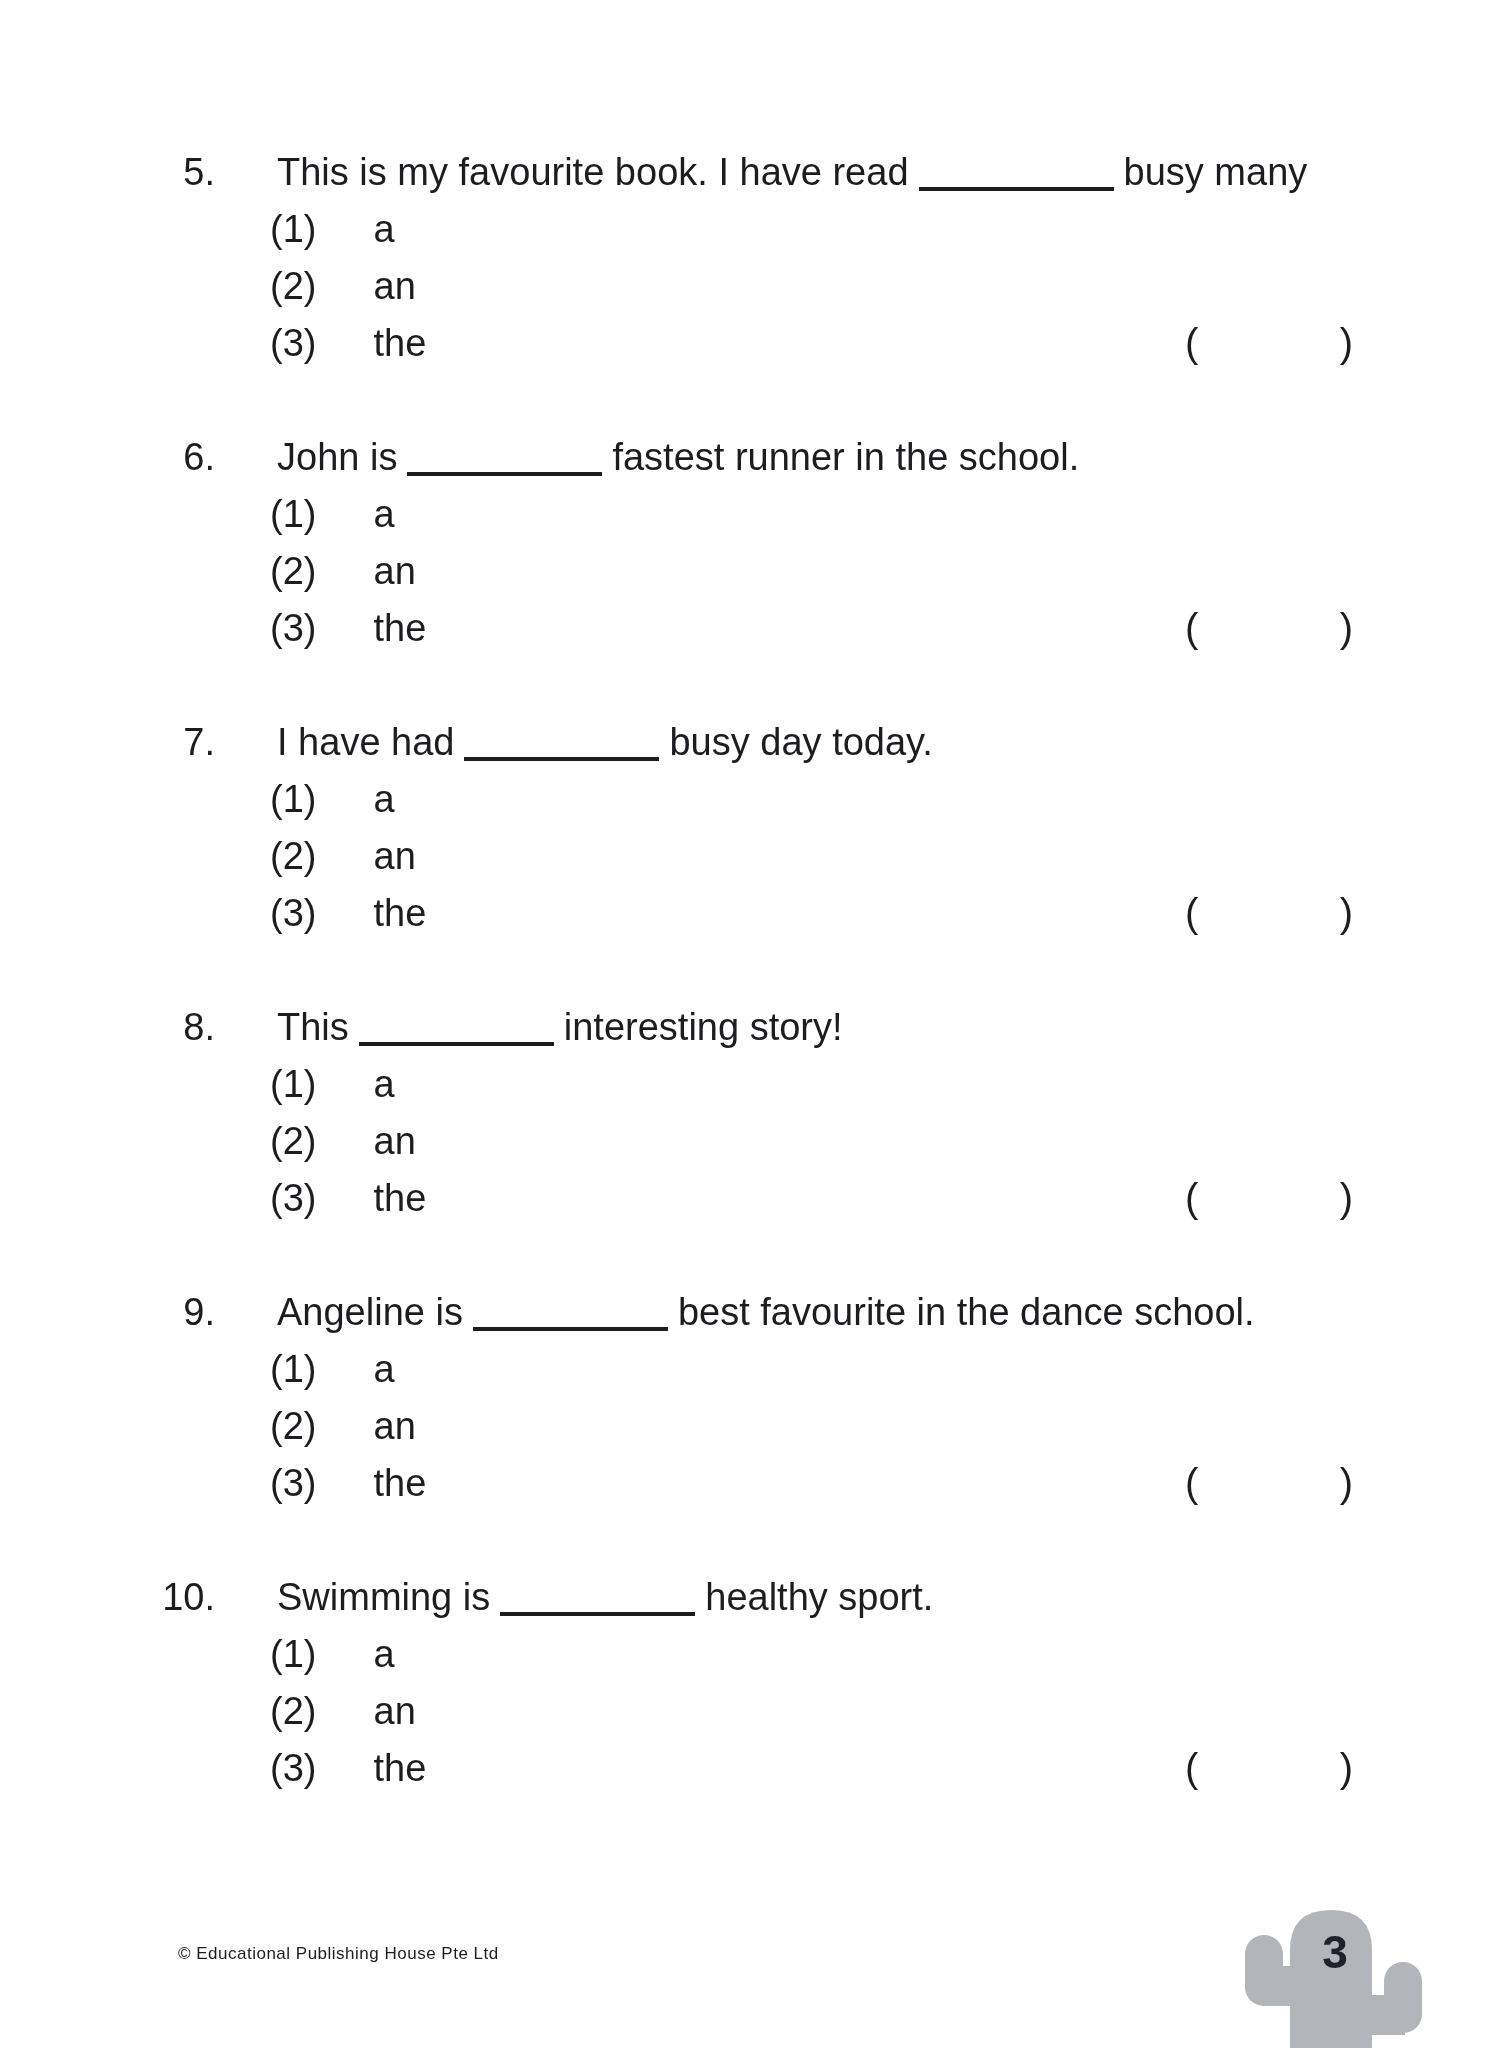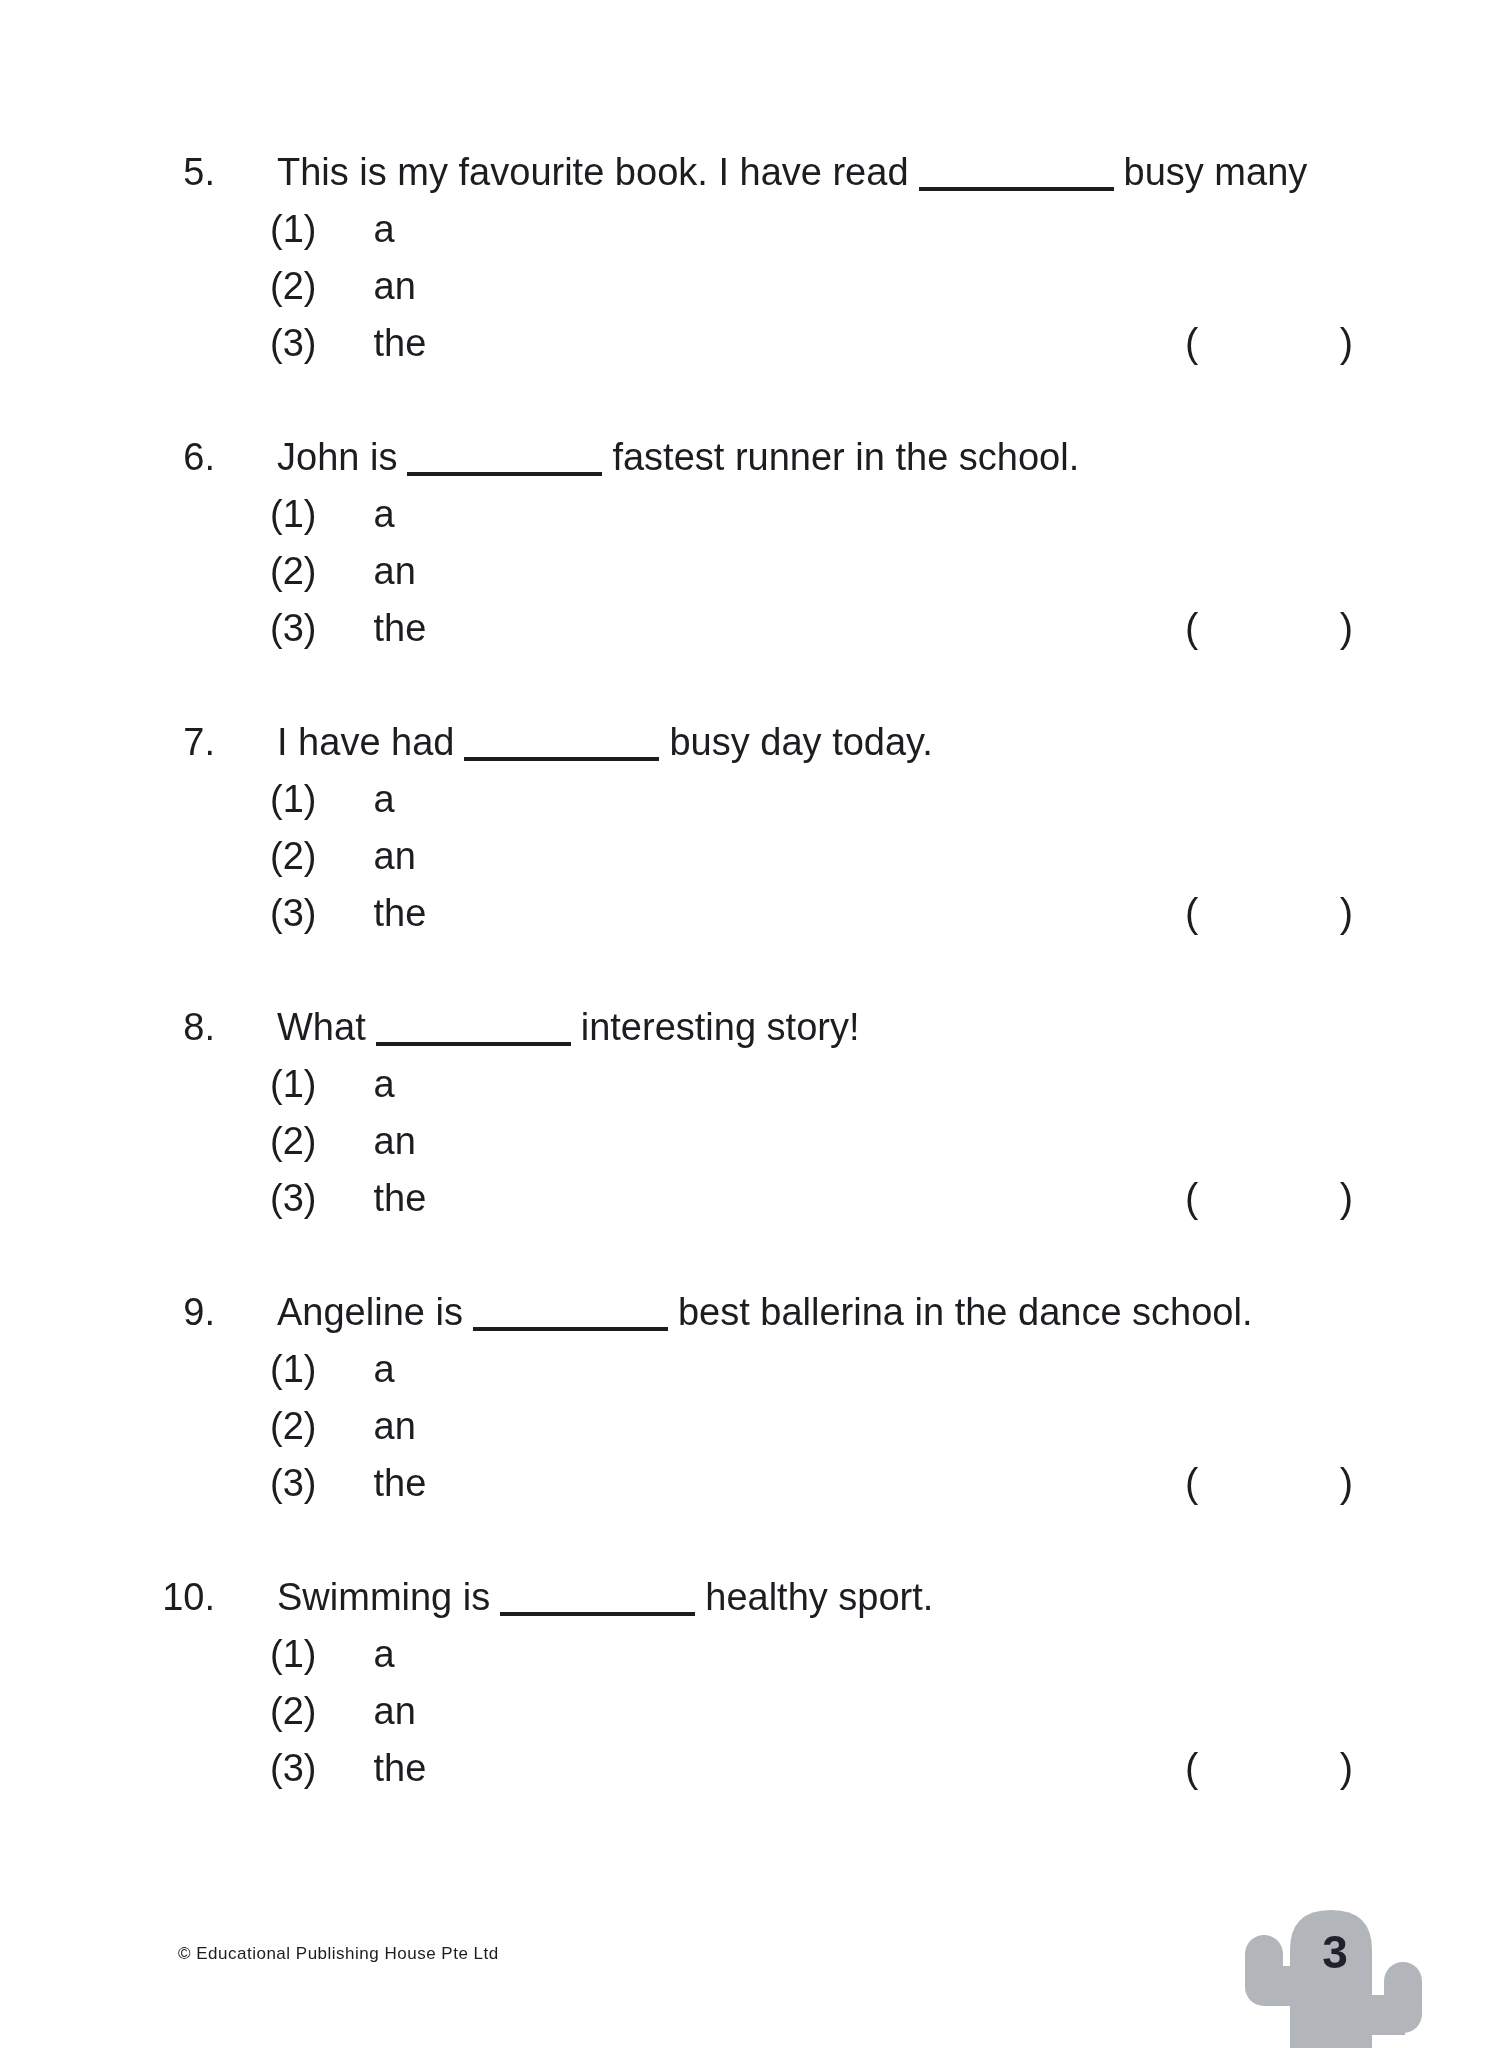"What" span.stem-before { text: What -> This }
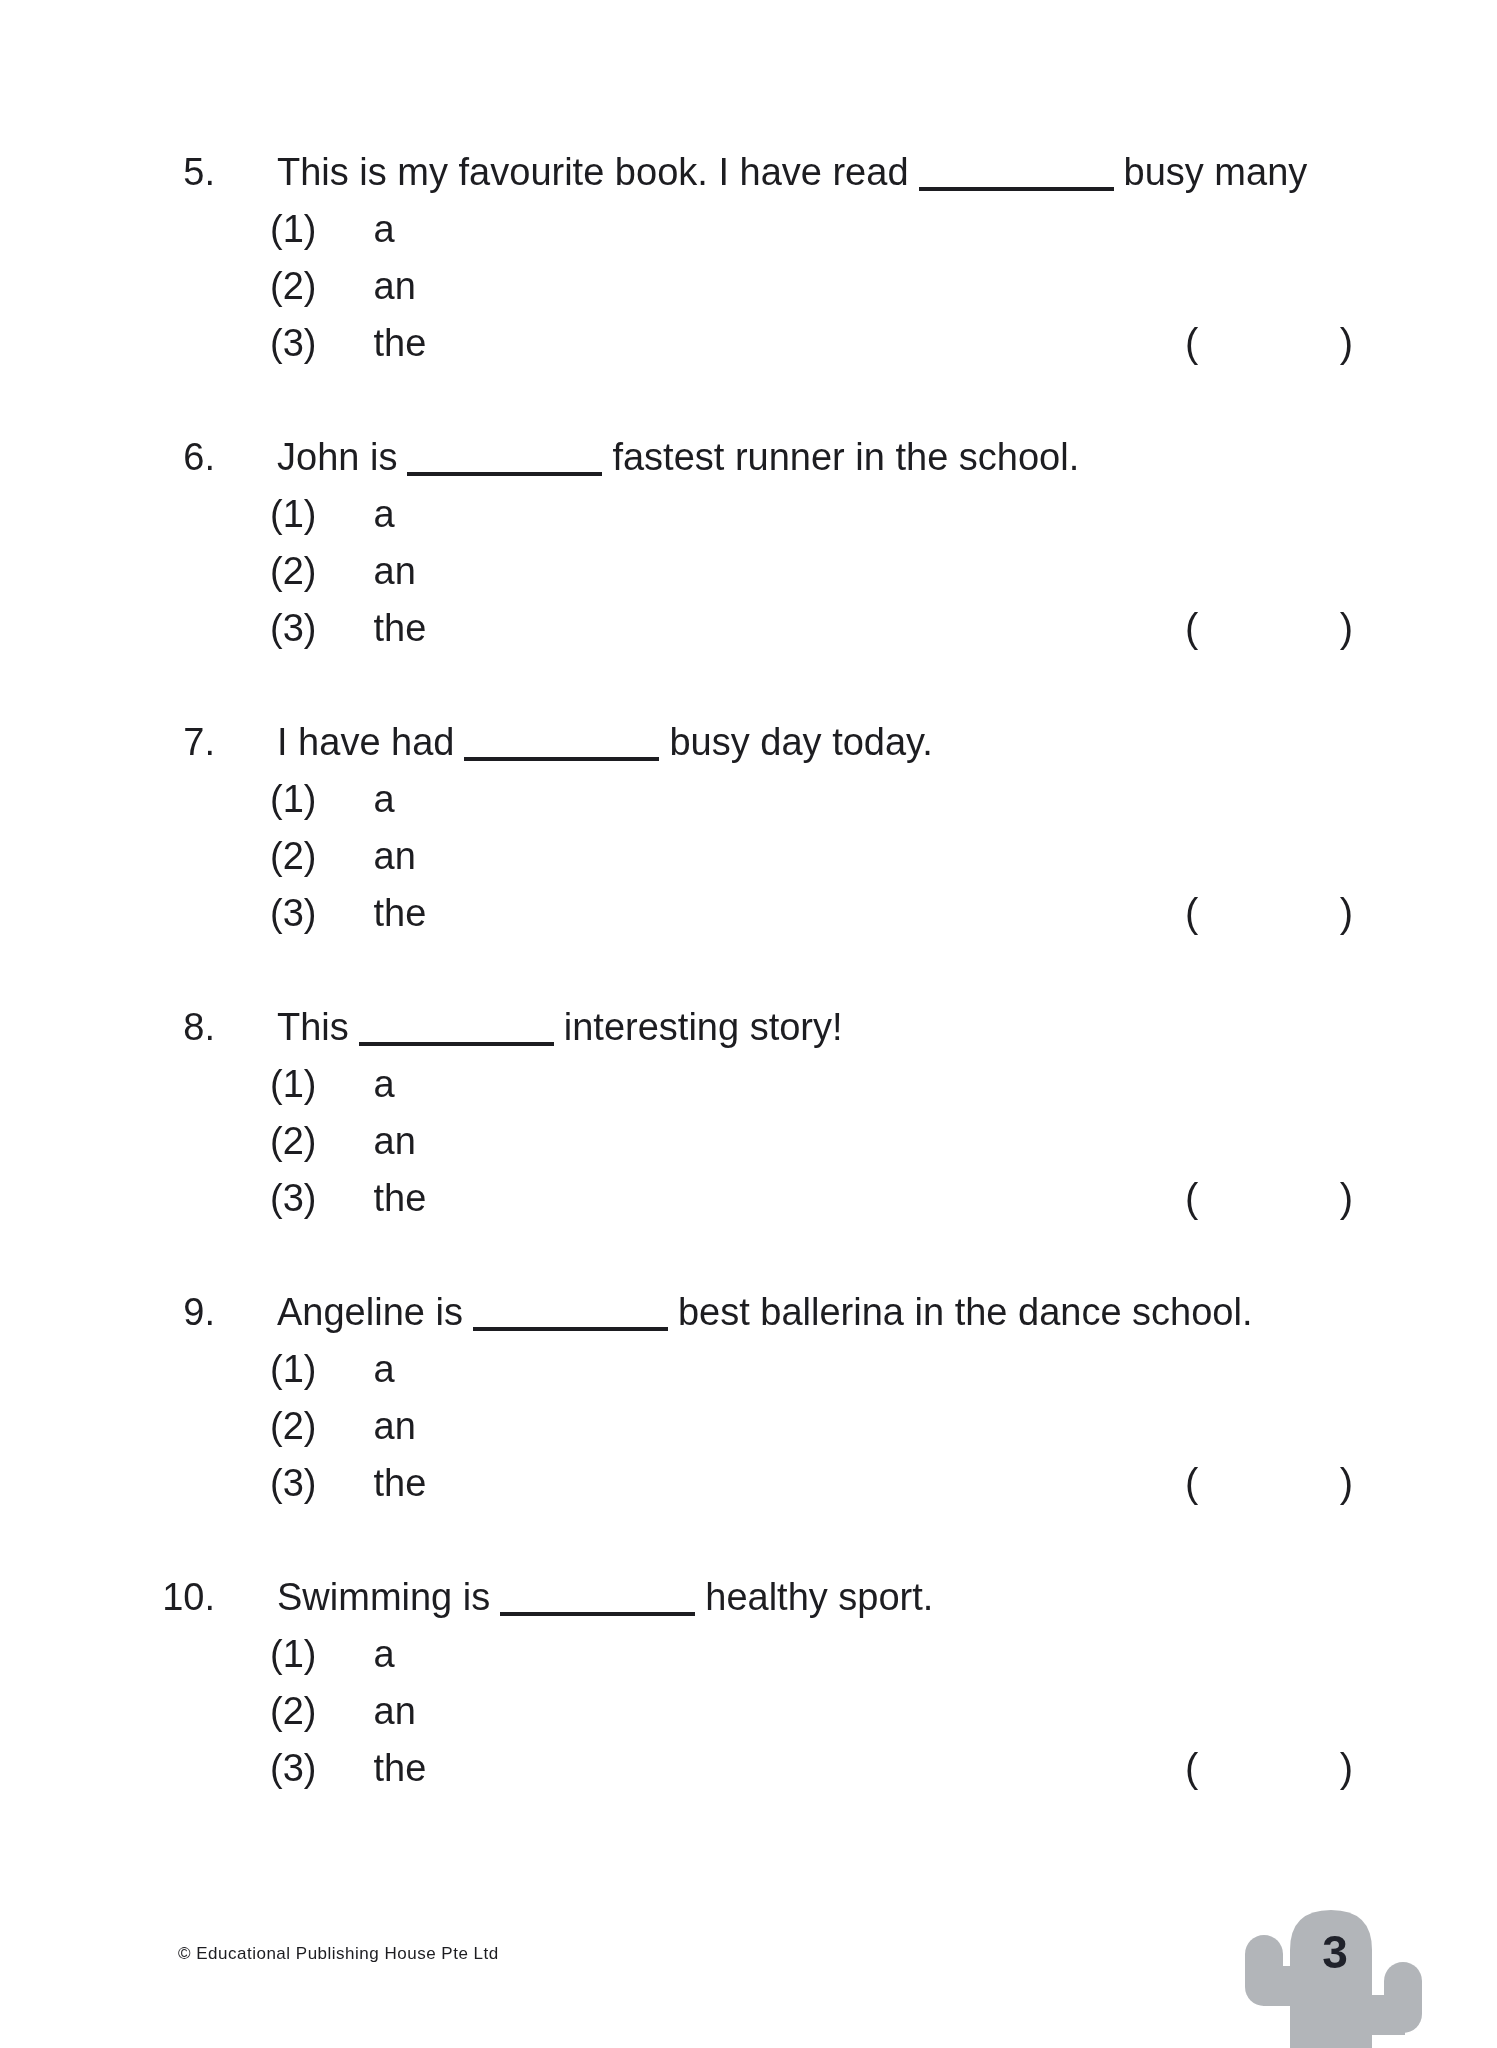"best ballerina in the dance" span.stem-after { text: ballerina -> favourite }
